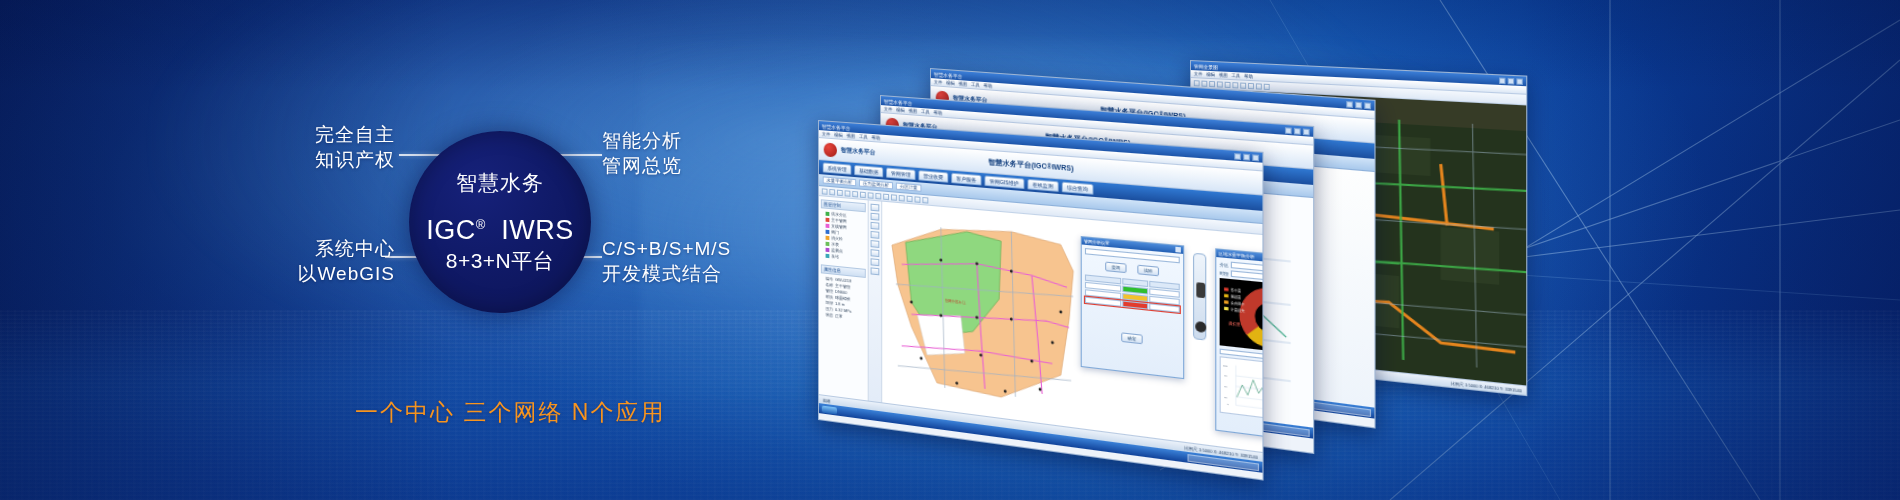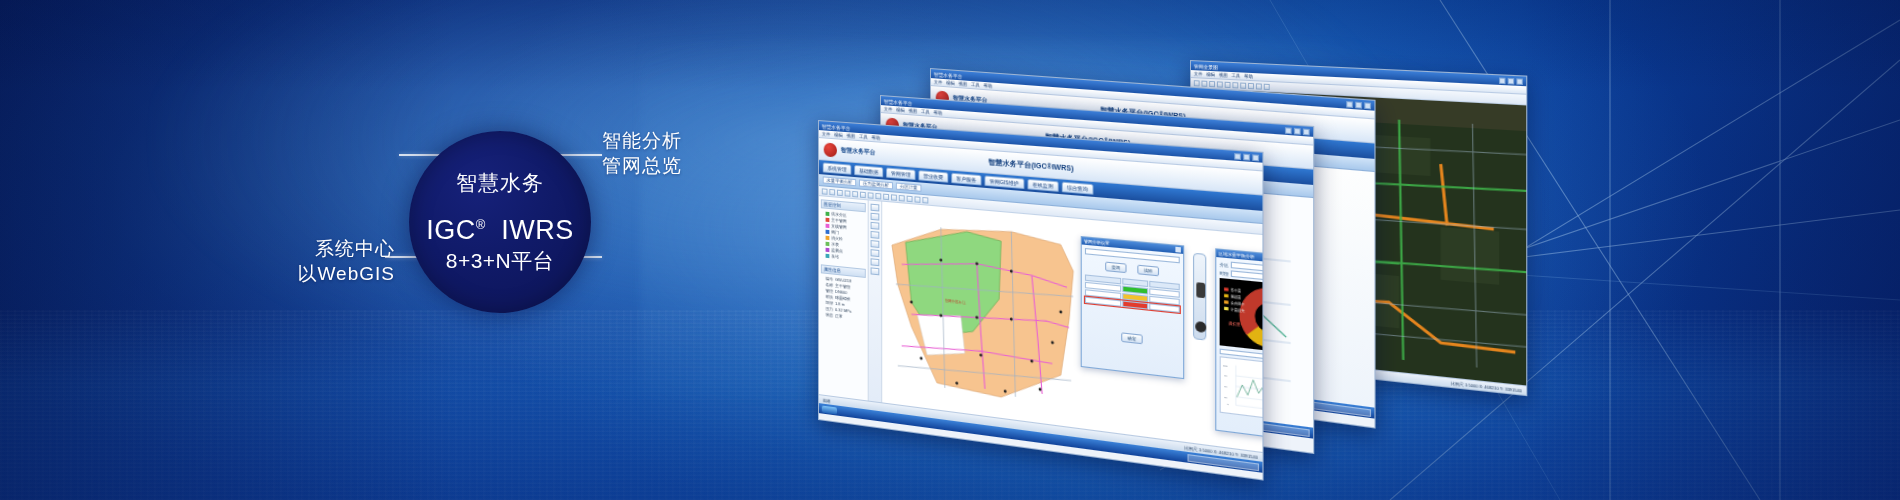"完全自主" div.lbl { html: none -> <div> <div>完全自主</div> <div>知识产权</div> </div> }
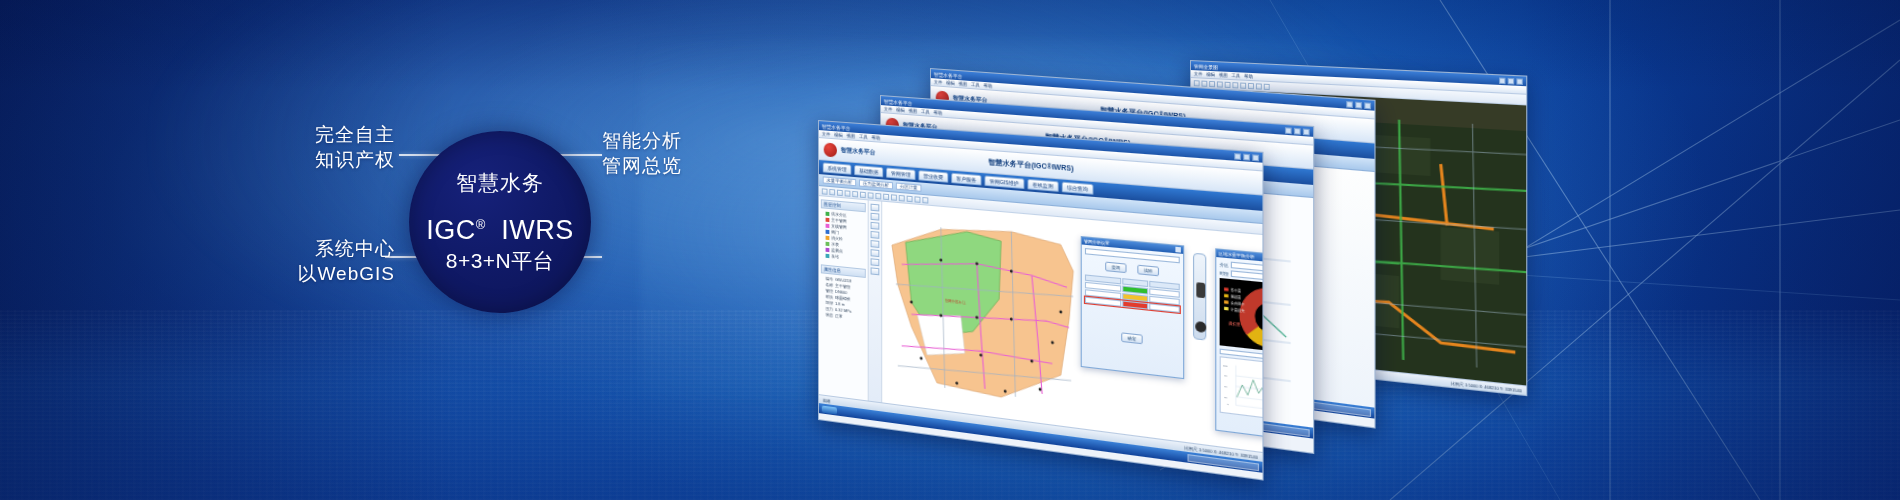"C/S+B/S+M/S" div.lbl { html: none -> <div> <div>C/S+B/S+M/S</div> <div>开发模式结合</div> </div> }
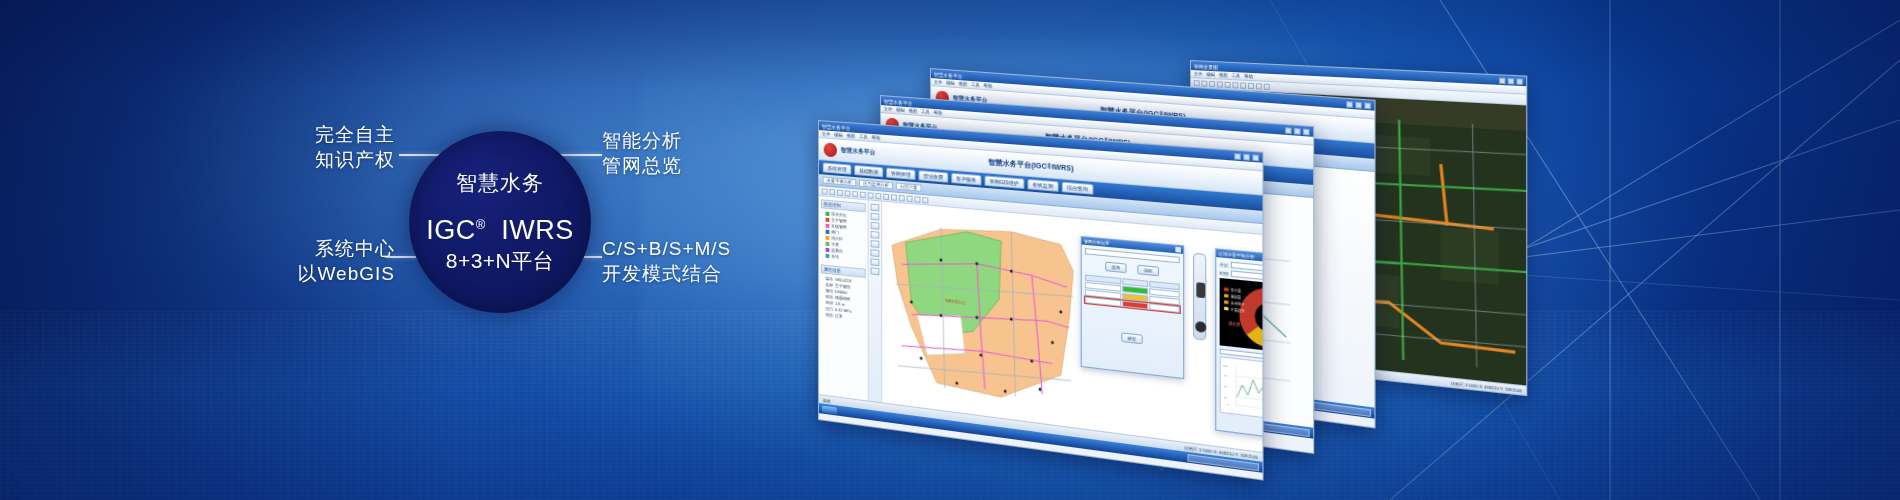"一个中心 三个网络 N个应用" div.tagline { html: none -> <div>一个中心 三个网络 N个应用</div> }
